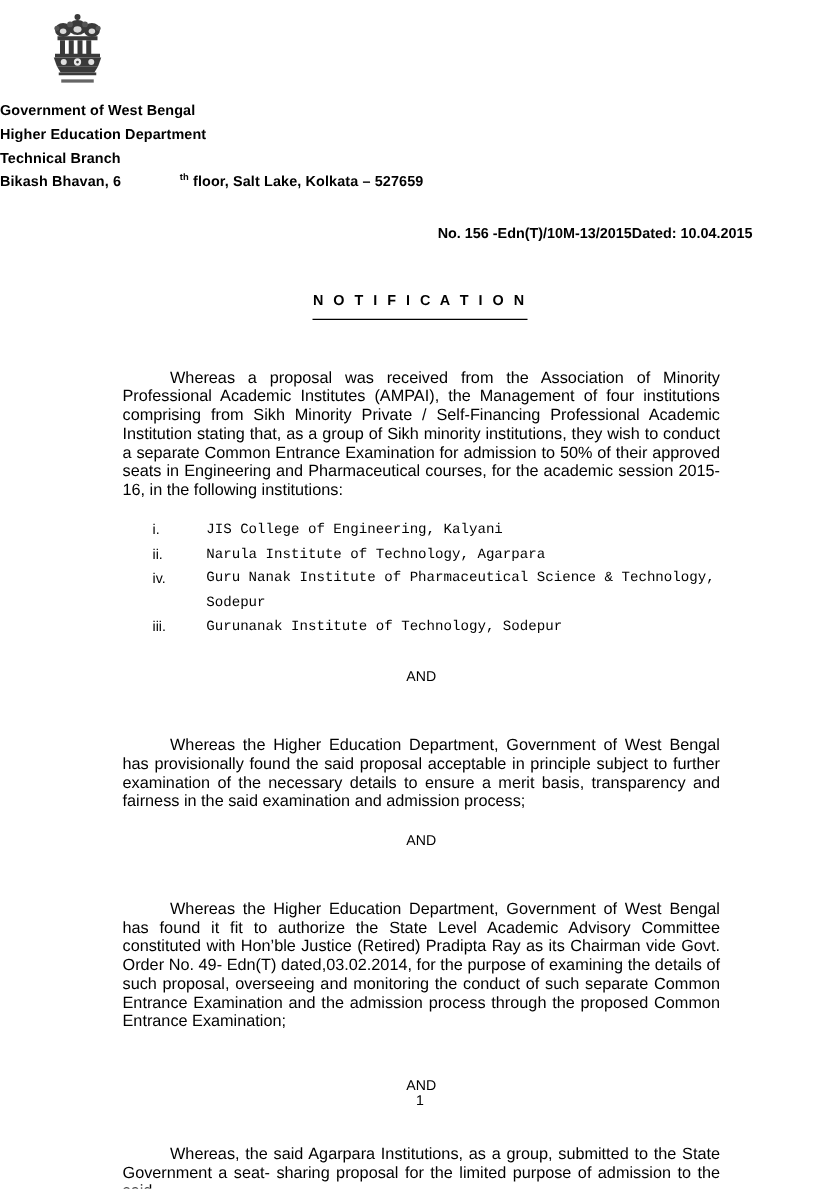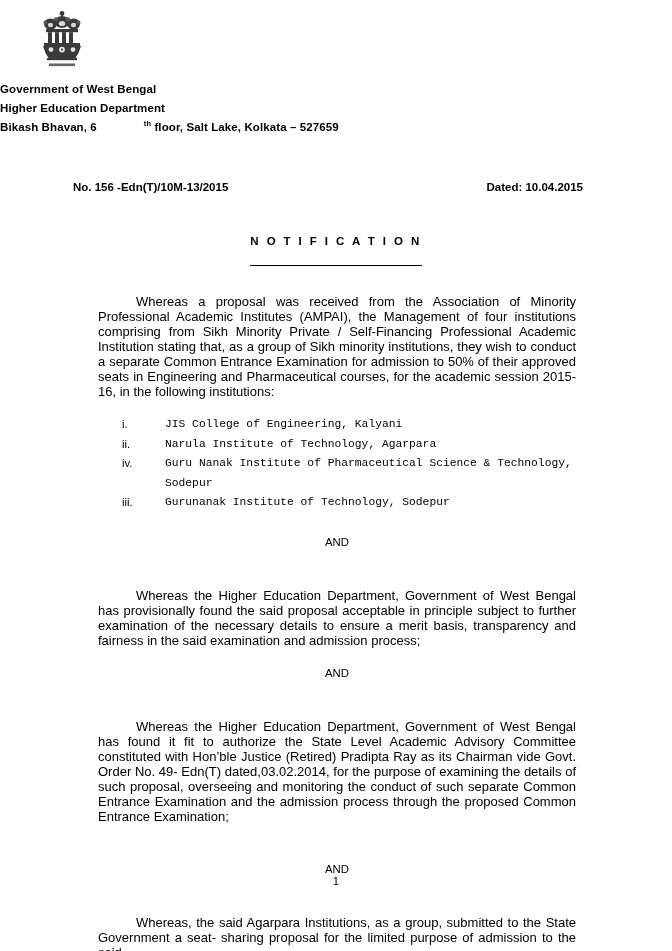"Technical Branch" div.lh-line { html: none -> <div>Technical Branch</div> }
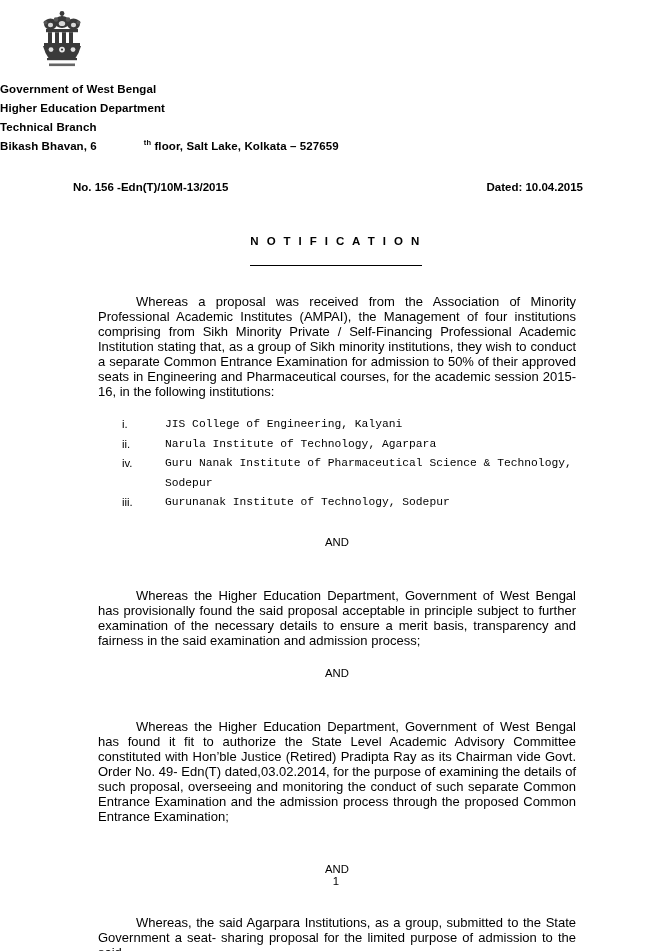"No. 156 -Edn(T)/10M-13/2015" .memo-row { justify-content: space-between -> flex-end; left: 73px -> 92px }
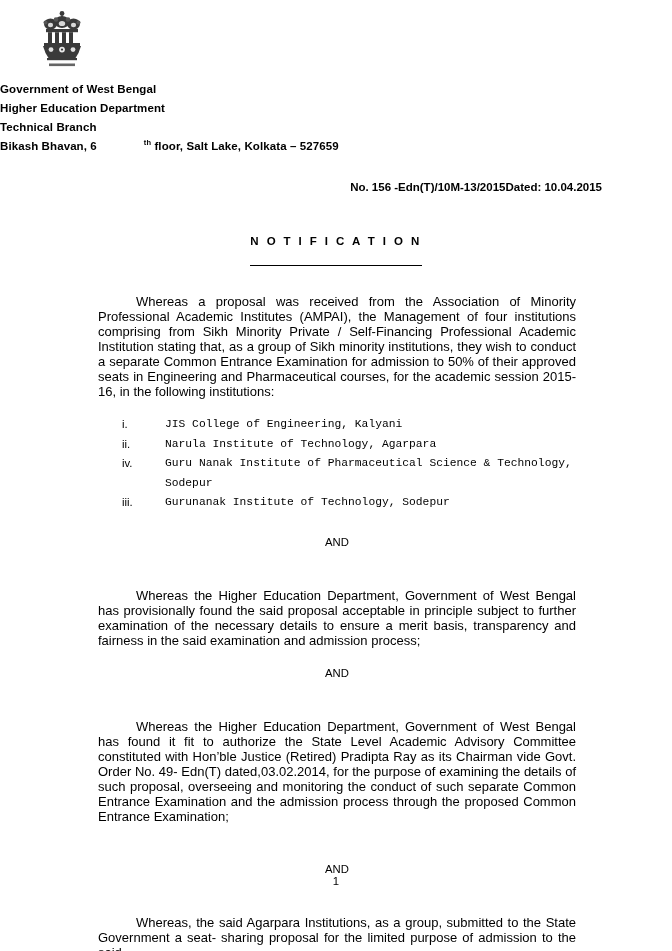"N O T I F" .notif { padding-bottom: 18px -> 8px }
